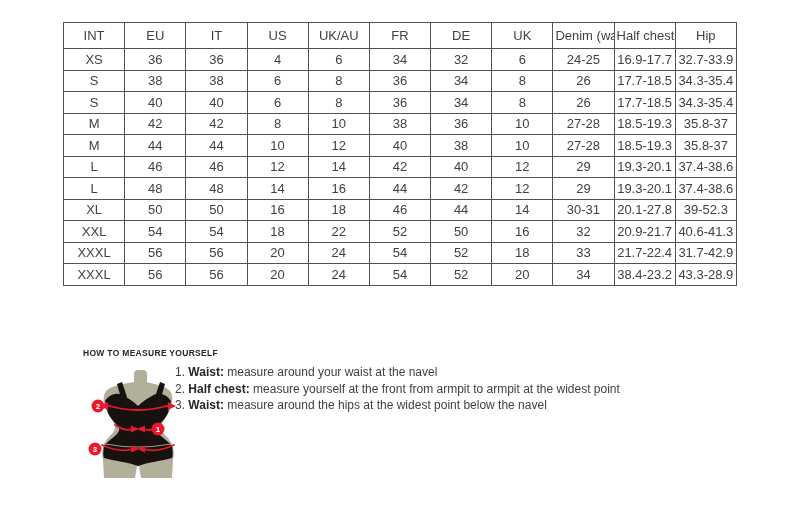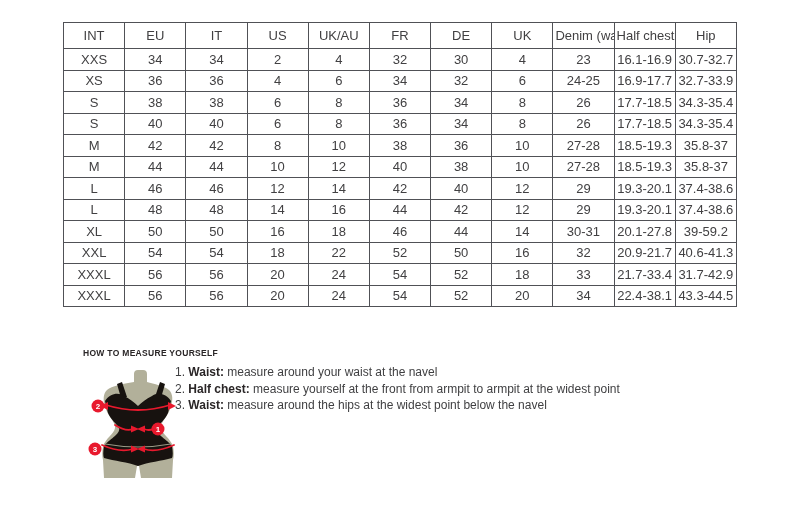"XXS" tr { html: <tr> <td>XXS</td> <td>34</td> <td>34</td> <td>2</td> <td>4</td> <td>32</td> <td>30</td> <td>4</td> <td>23</td> <td>16.1-16.9</td> <td>30.7-32.7</td> </tr> -> none }
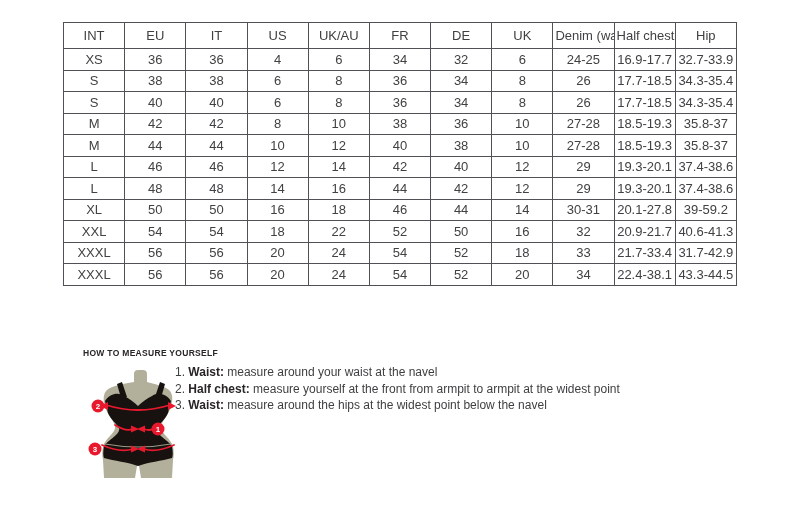"39-59.2" td { text: 39-59.2 -> 39-52.3 }
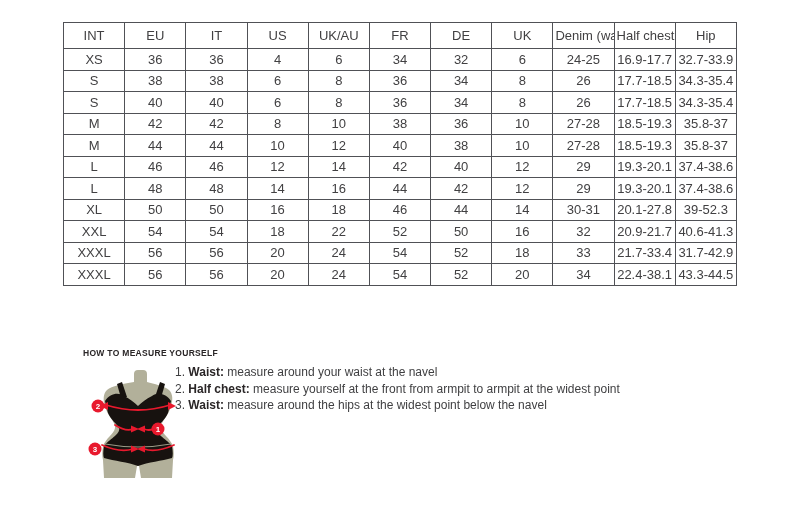"21.7-33.4" td { text: 21.7-33.4 -> 21.7-22.4 }
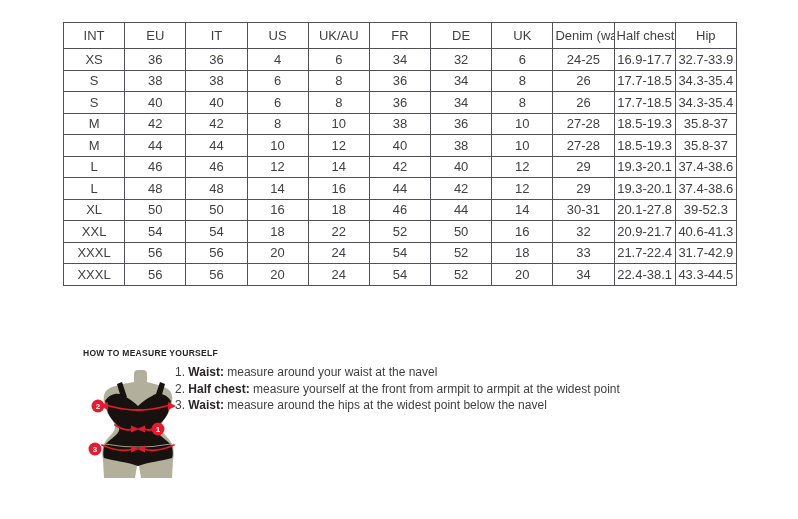"22.4-38.1" td { text: 22.4-38.1 -> 38.4-23.2 }
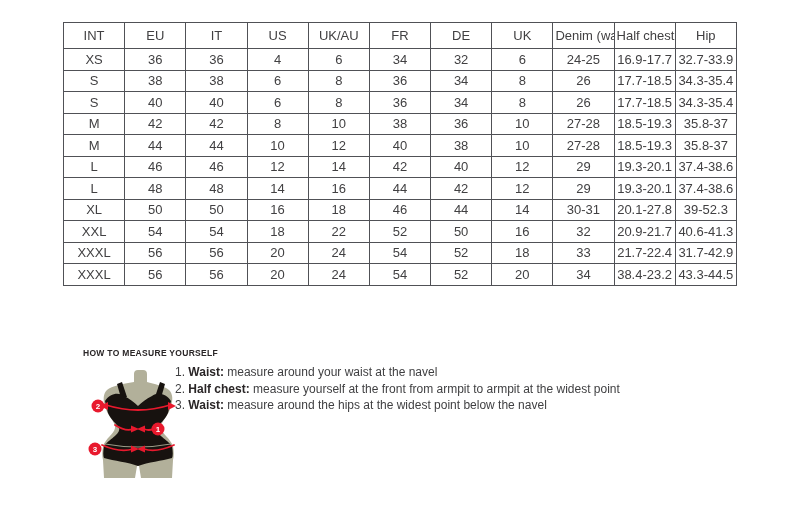"43.3-44.5" td { text: 43.3-44.5 -> 43.3-28.9 }
